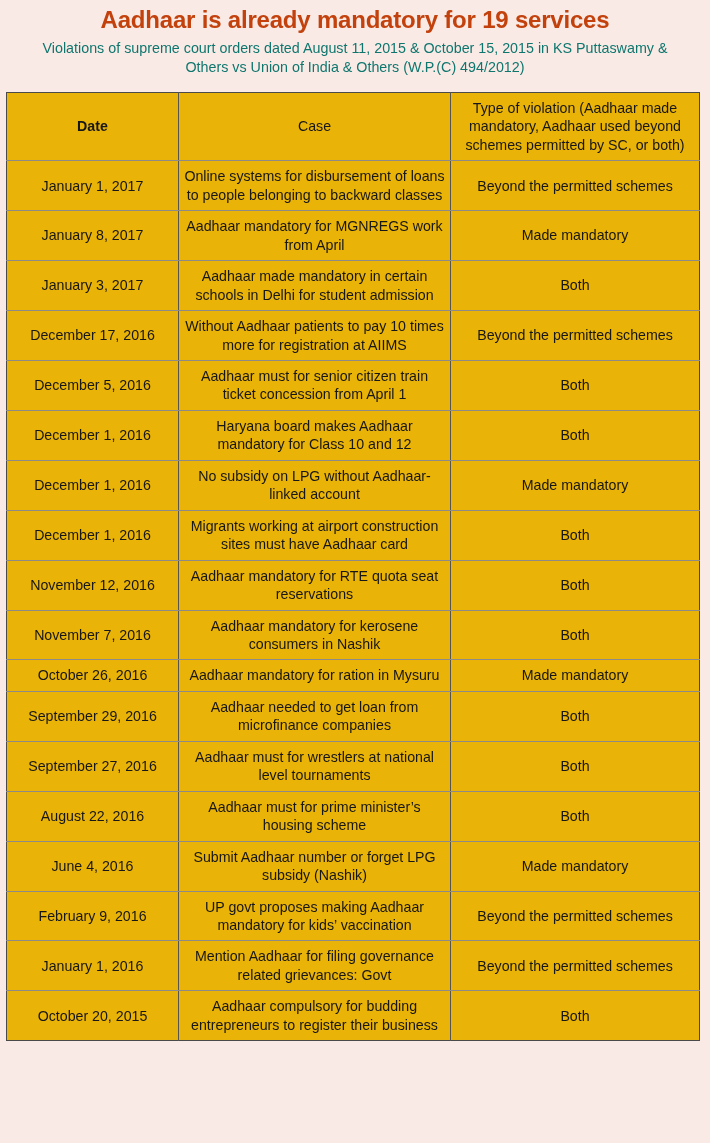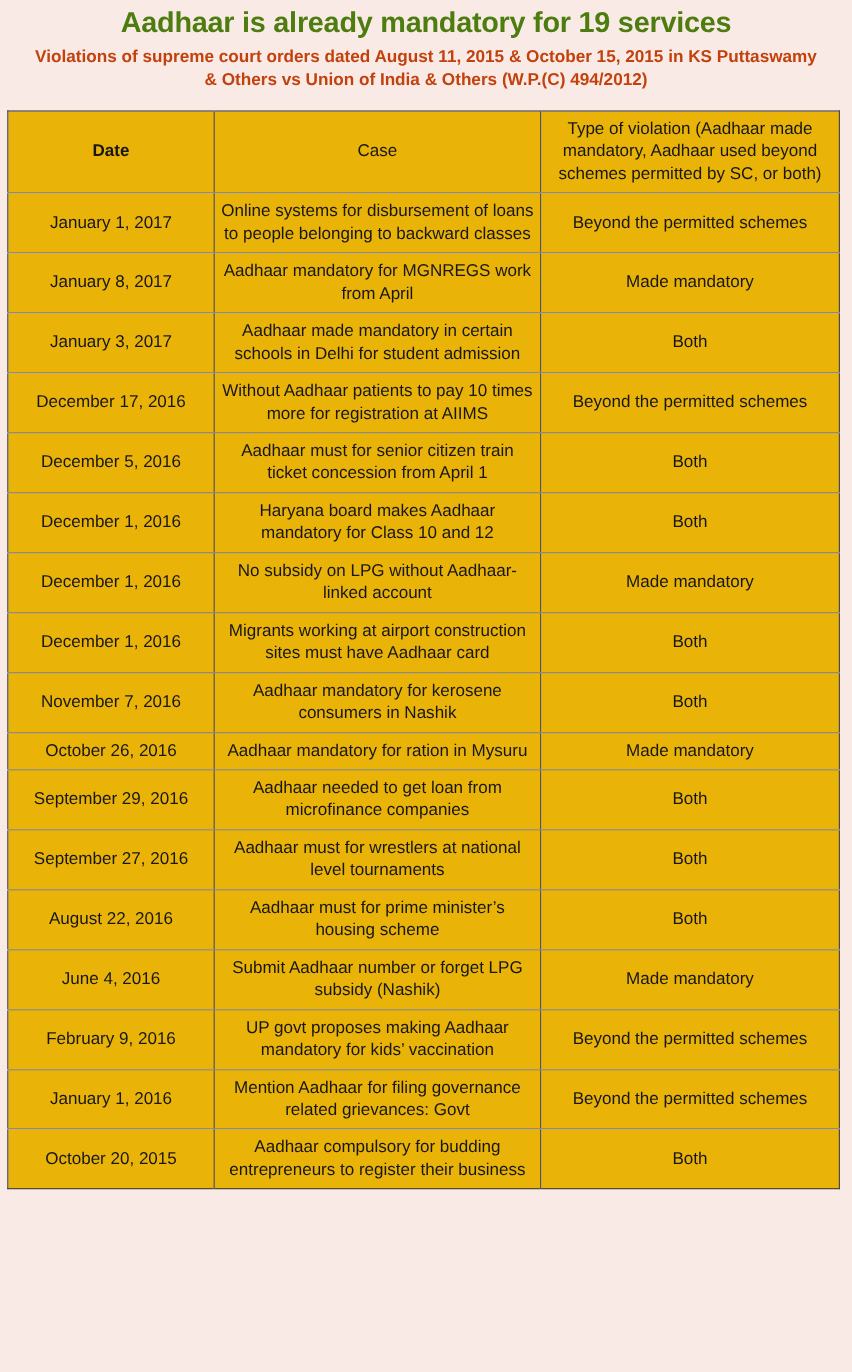"Aadhaar is already mandatory for" .title { color: #4d7c0f -> #c2410c }
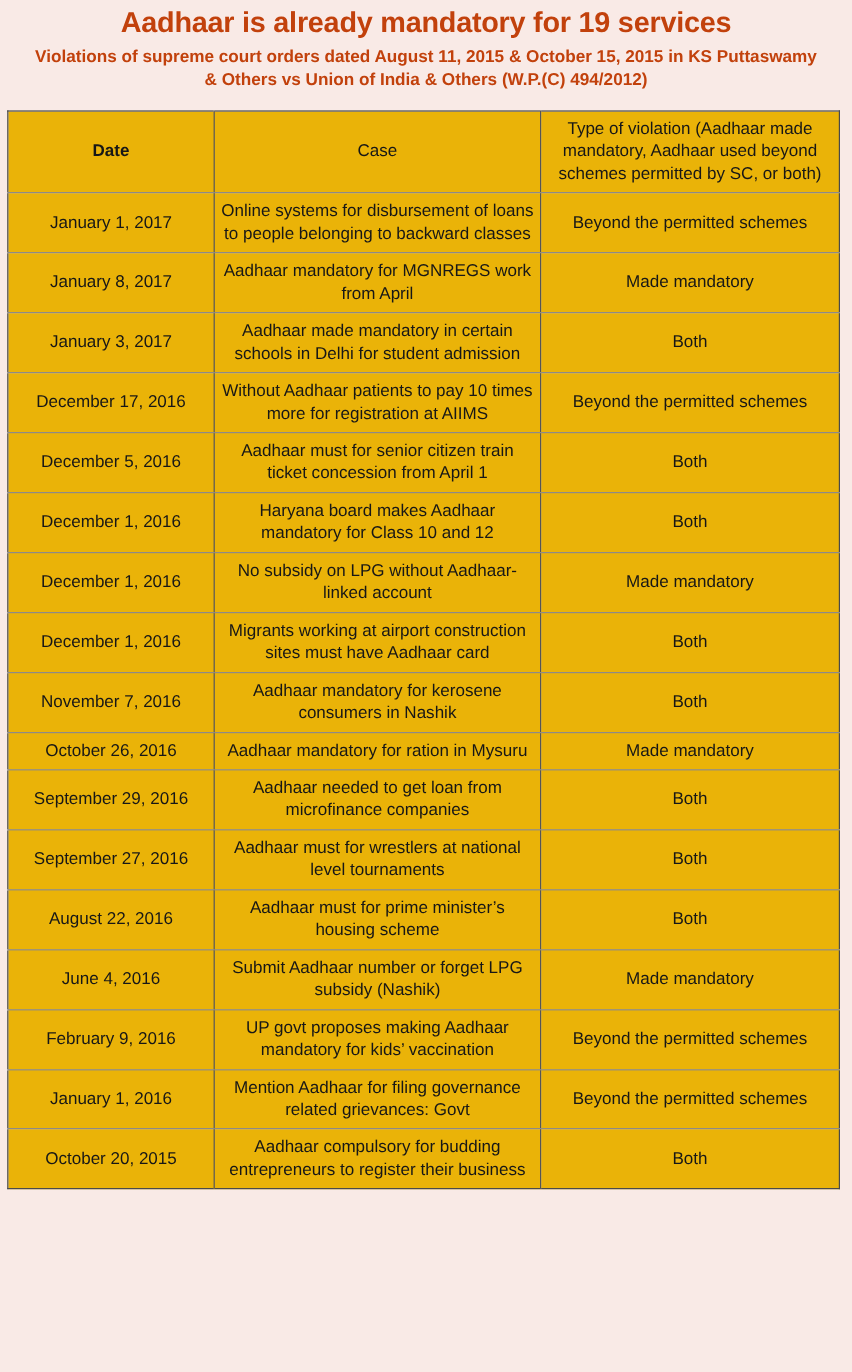"Violations of supreme court orders" .subtitle { color: #c2410c -> #0f766e; font-weight: bold -> normal }
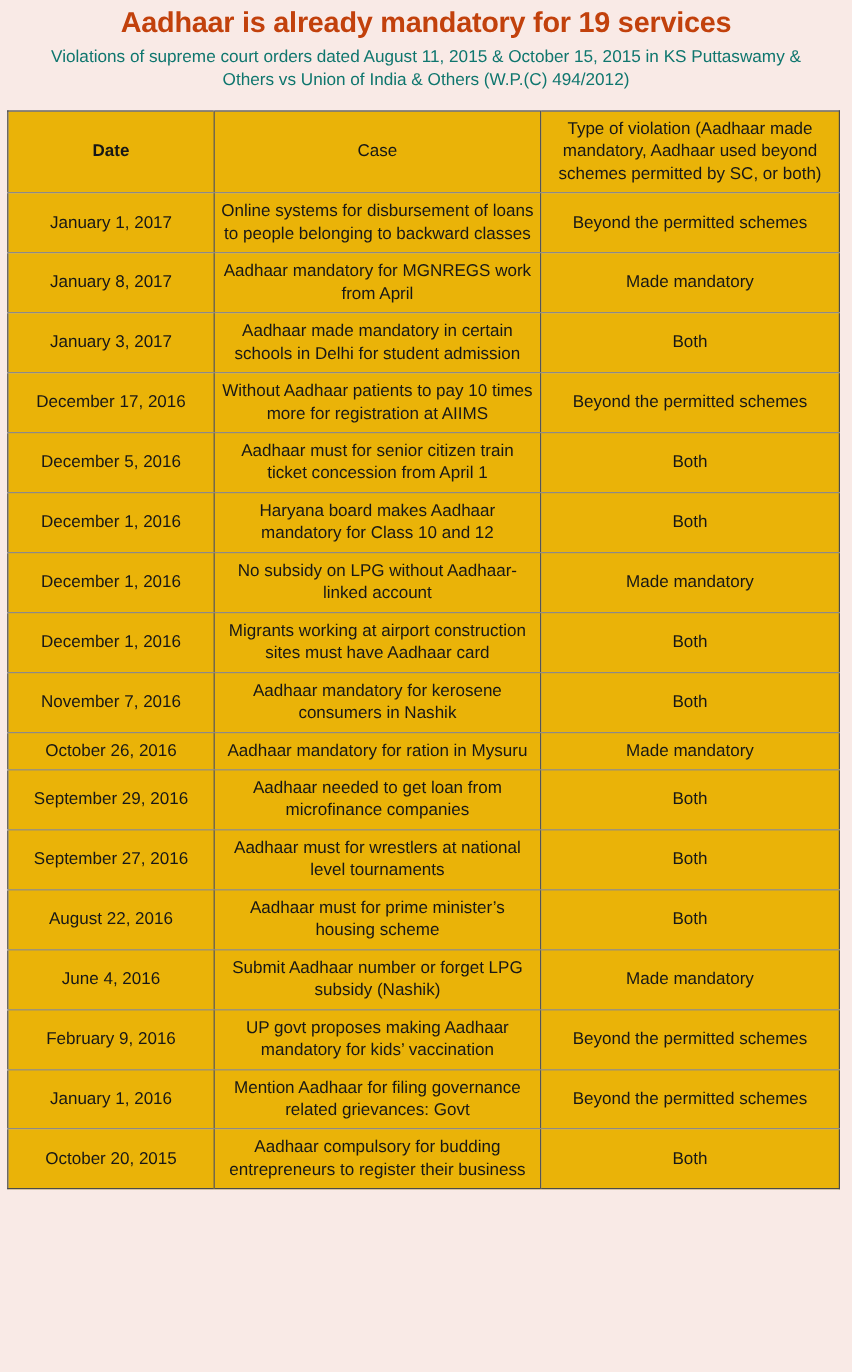"November 12, 2016" tr { html: none -> <tr> <td>November 12, 2016</td> <td>Aadhaar mandatory for RTE quota seat reservations</td> <td>Both</td> </tr> }
